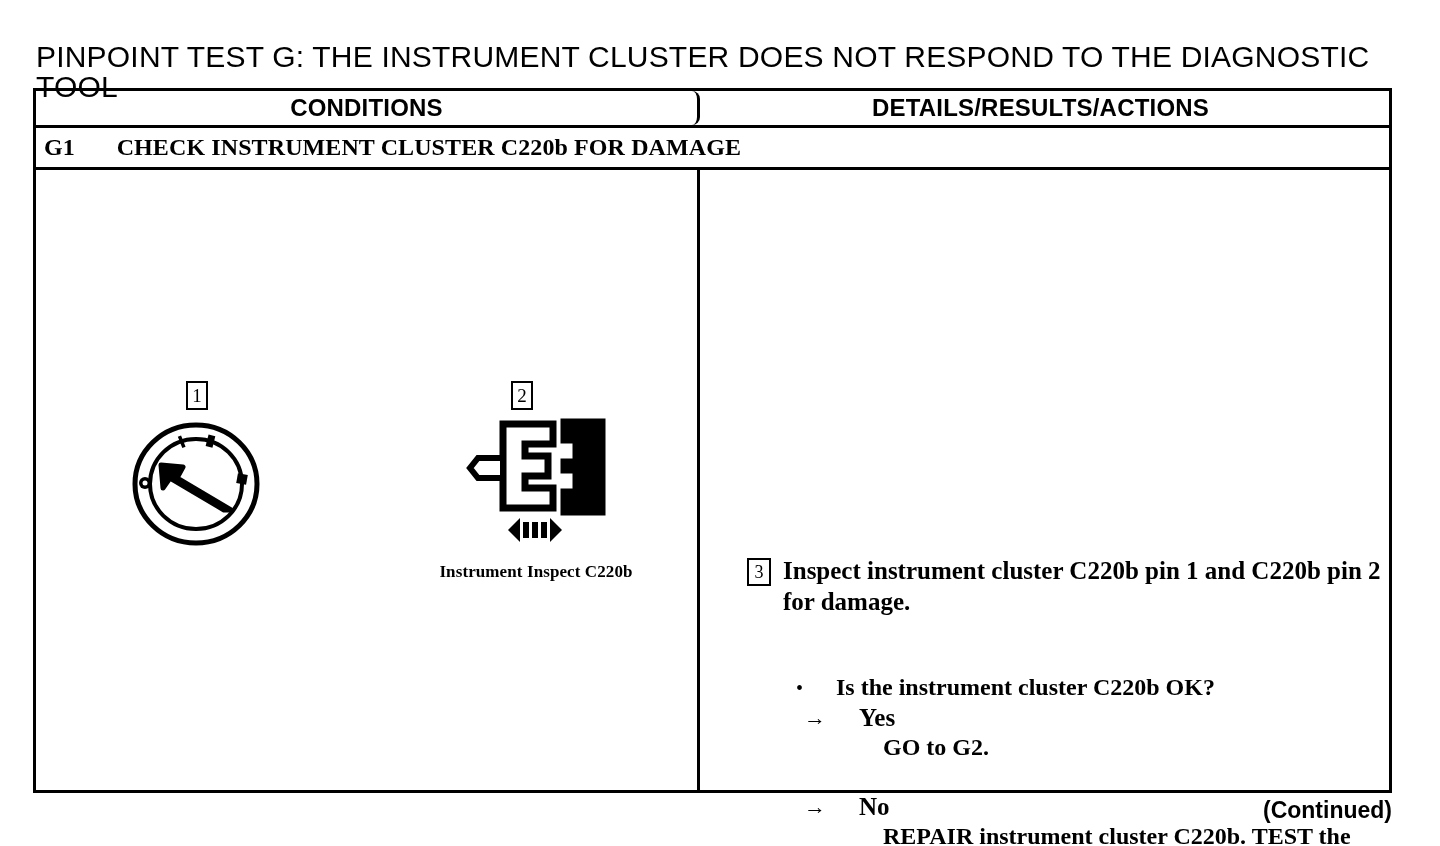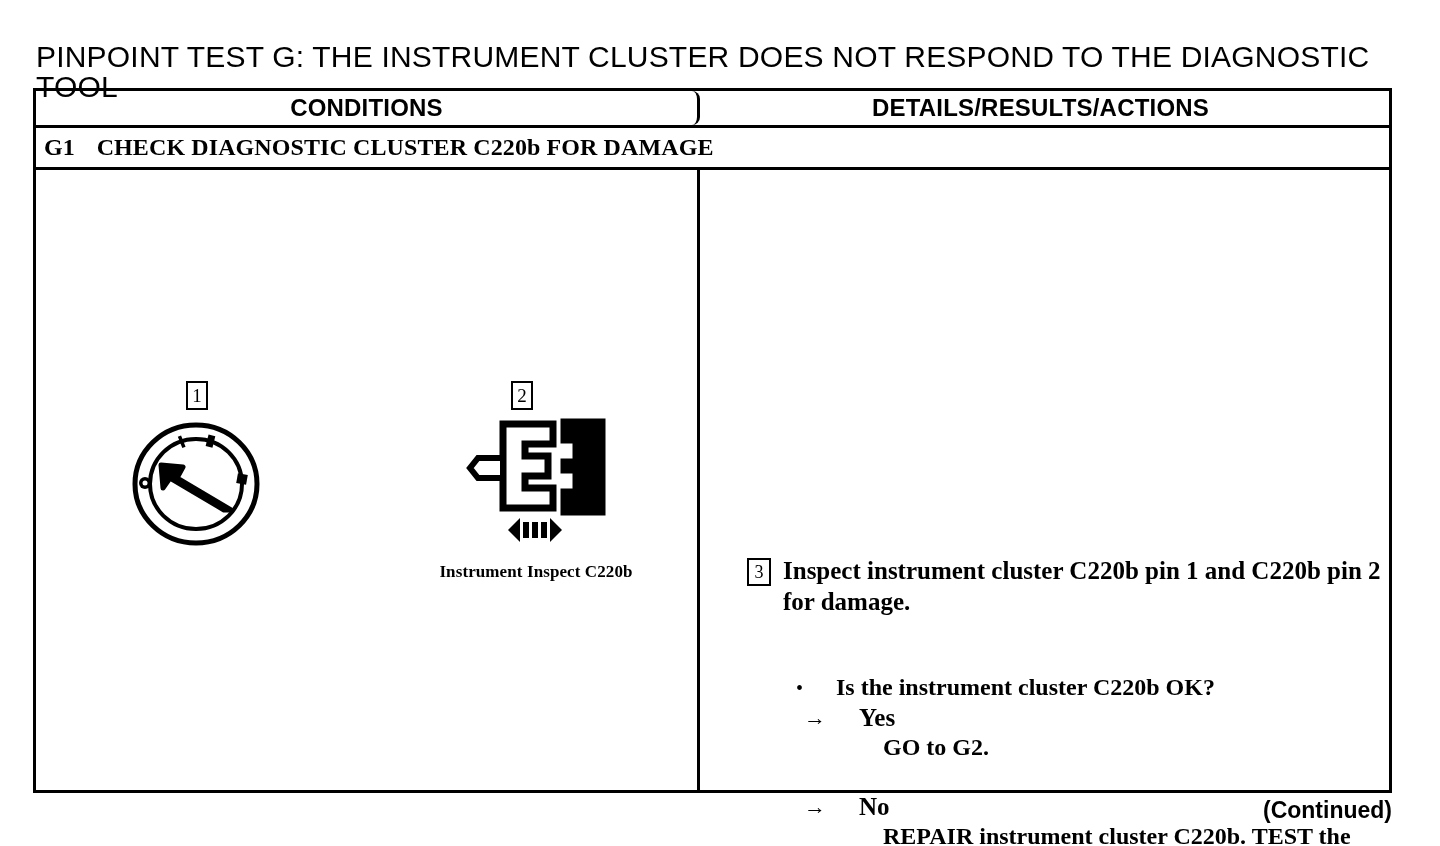"G1" .step-row { gap: none -> 20px }
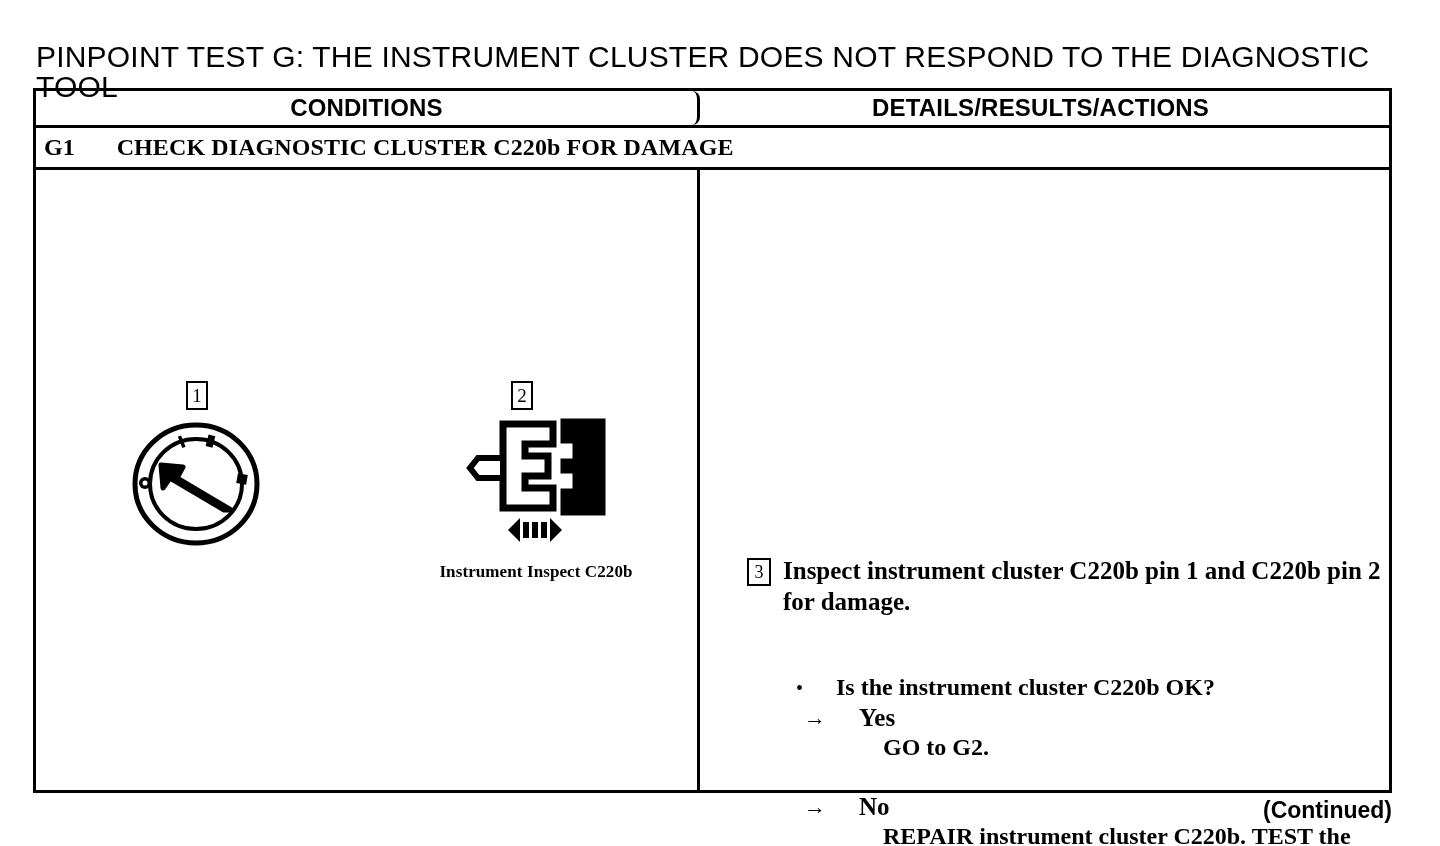"CHECK DIAGNOSTIC CLUSTER C220b FOR" span.step-title { text: DIAGNOSTIC -> INSTRUMENT }
